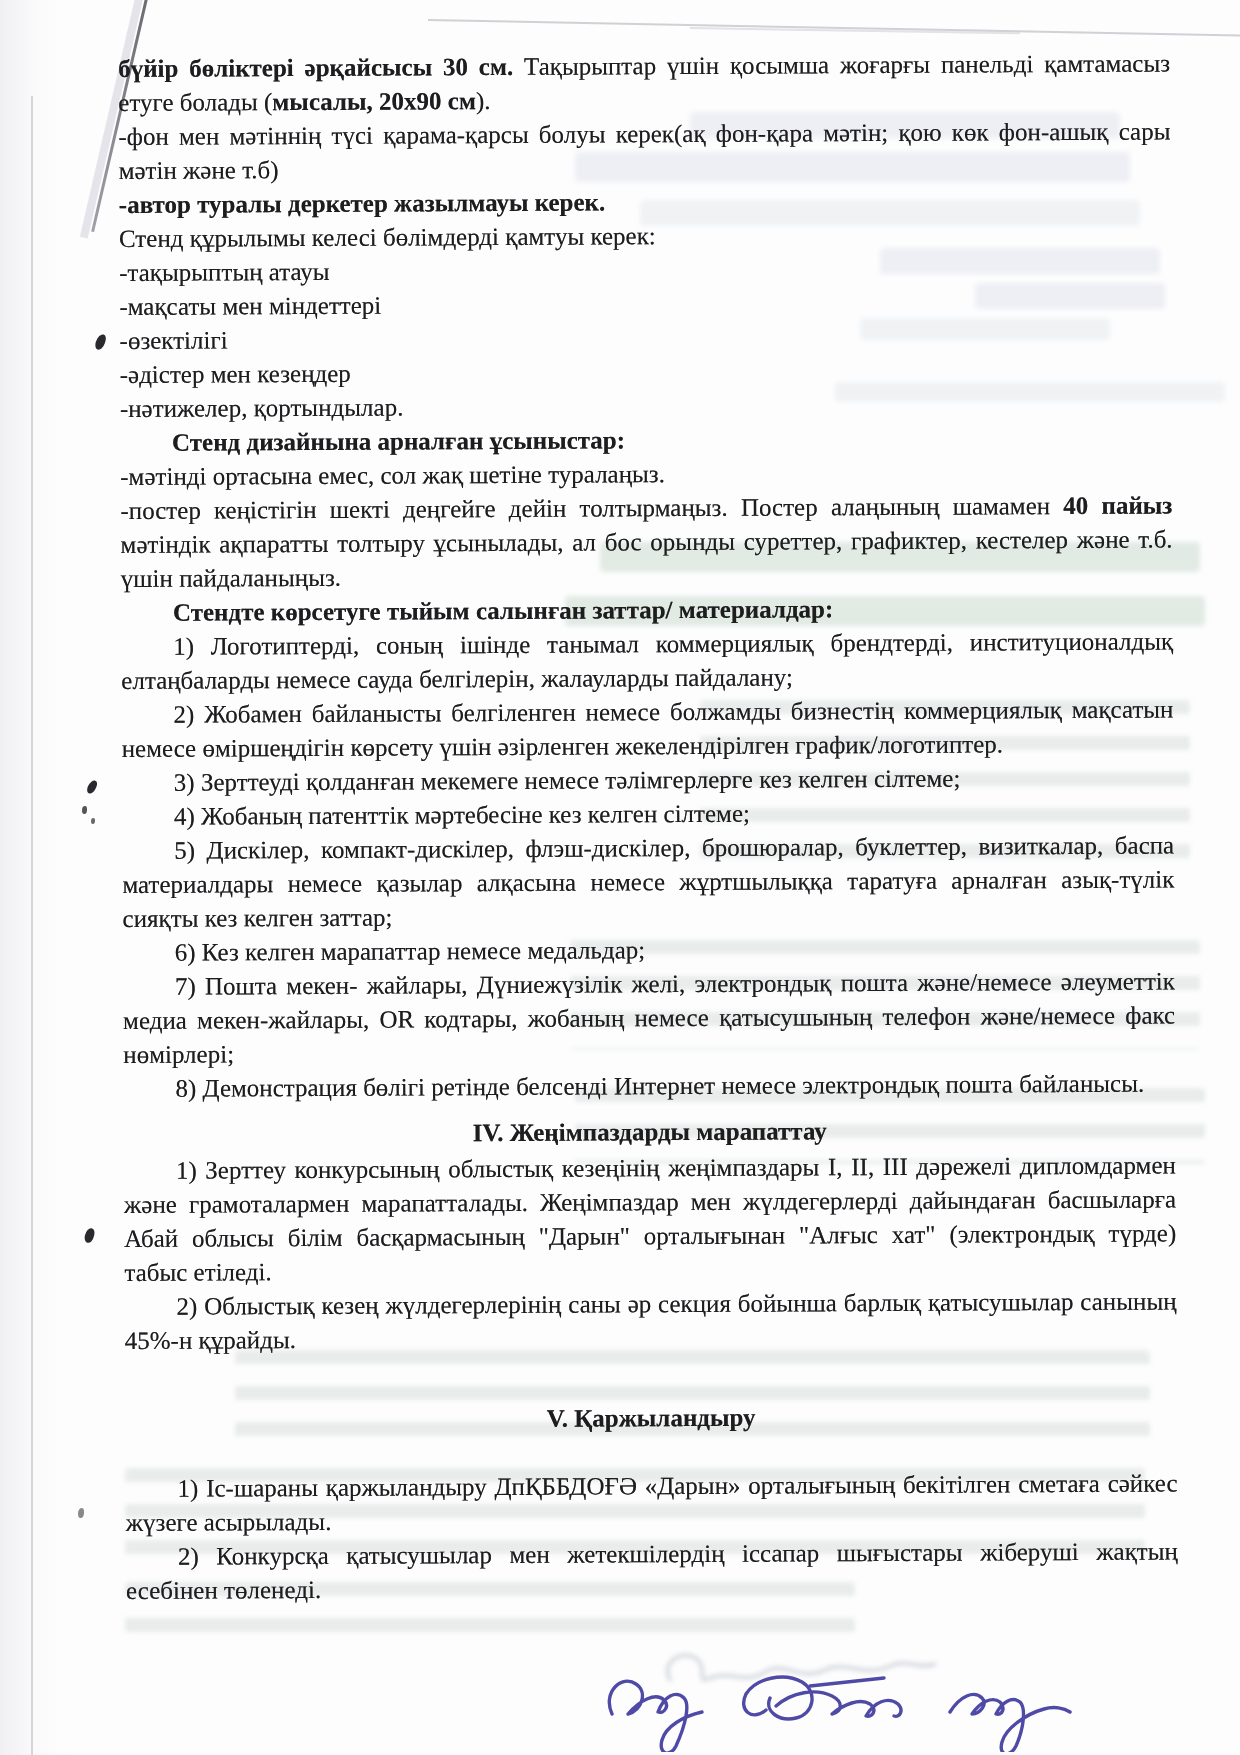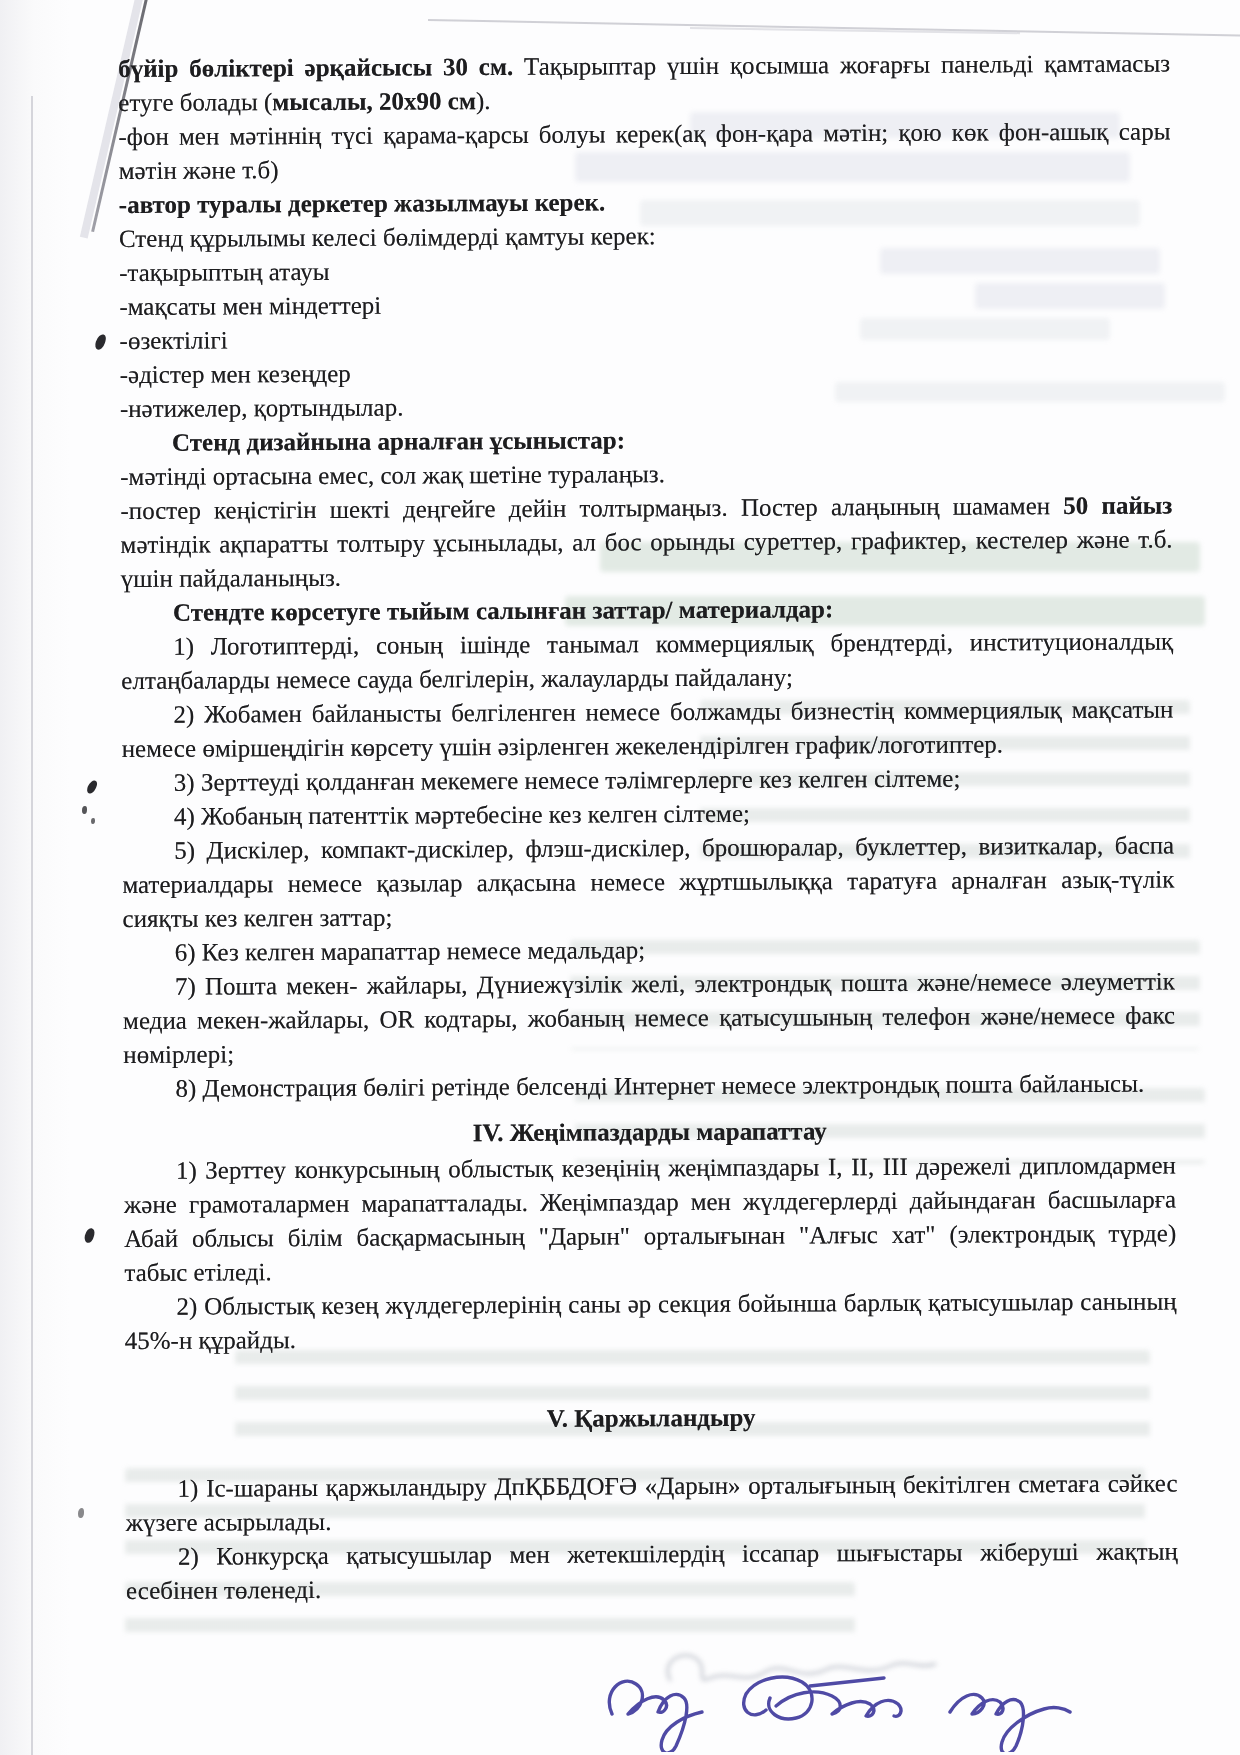"50 пайыз" span.bold { text: 50 -> 40 }
